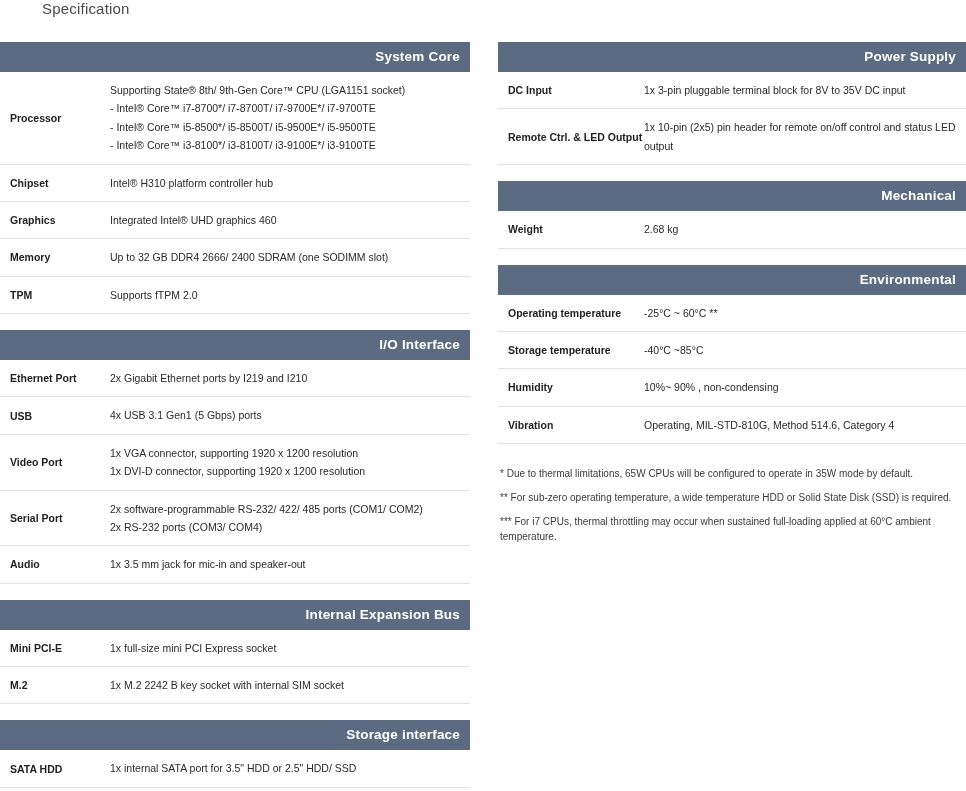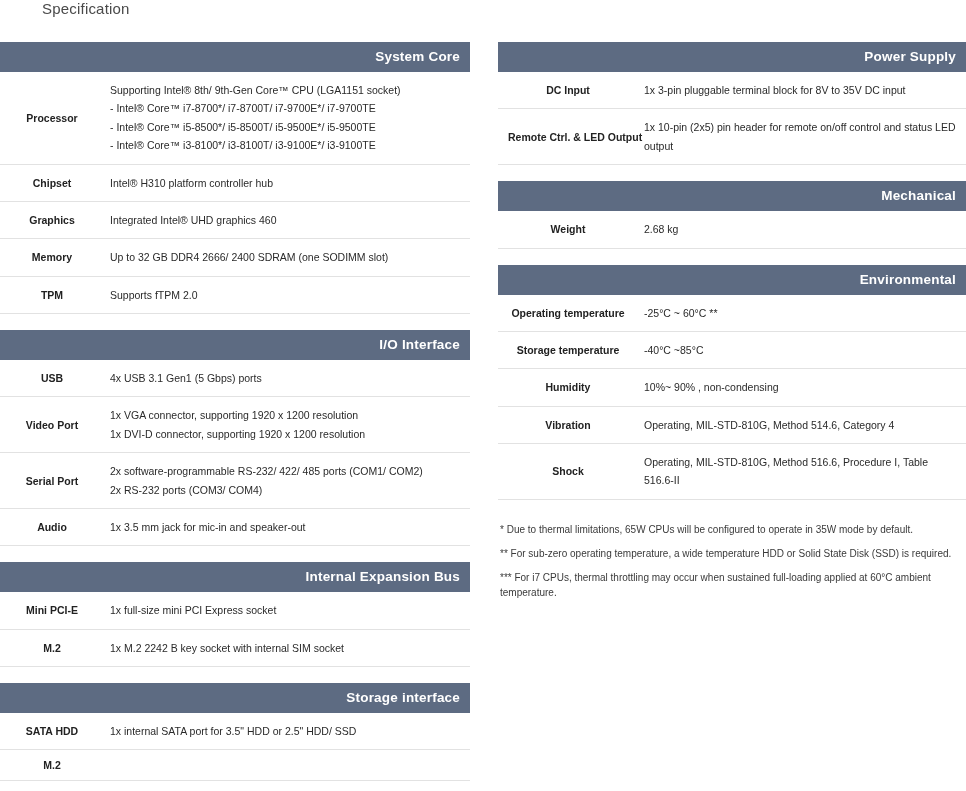"Supporting Intel® 8th/ 9th-Gen Core™" span.cell-line { text: Intel -> State }
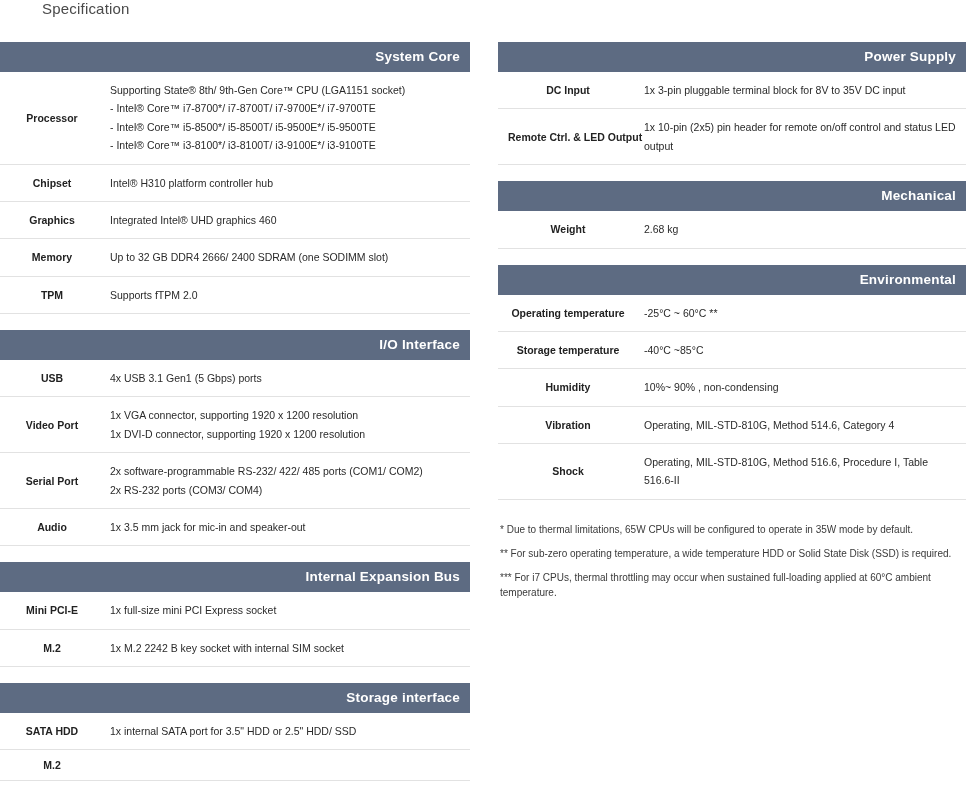"DC Input" .spec-table th { text-align: center -> left }
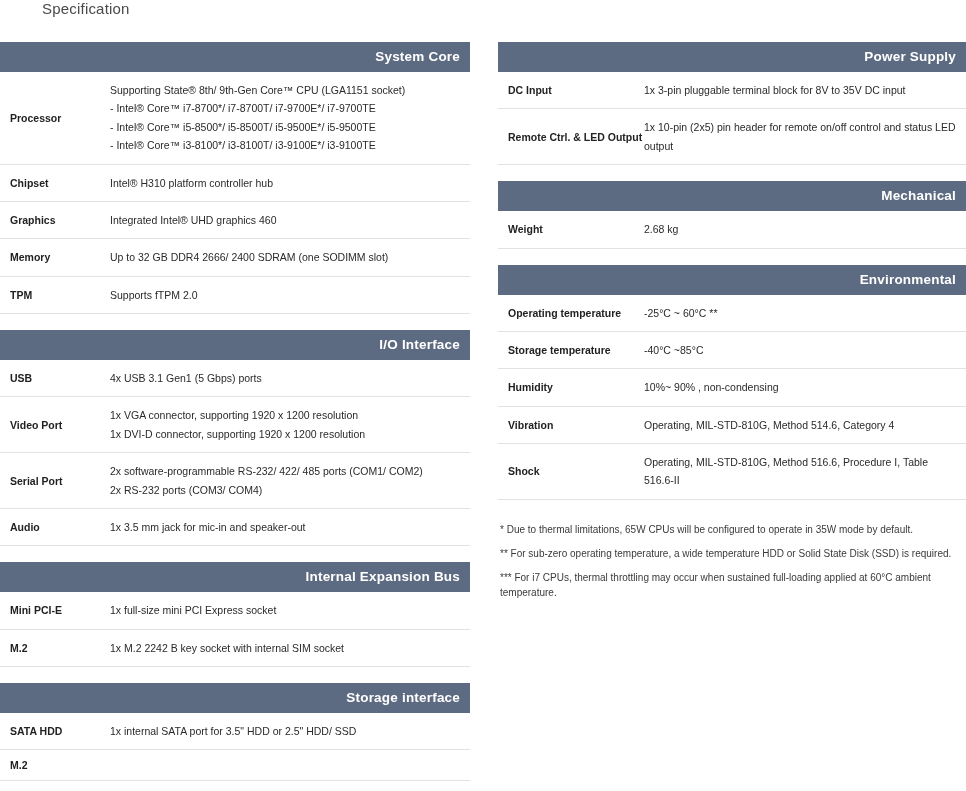"Ethernet Port" tr { html: none -> <tr> <th>Ethernet Port</th> <td> <span>2x Gigabit Ethernet ports by I219 and I210</span> </td> </tr> }
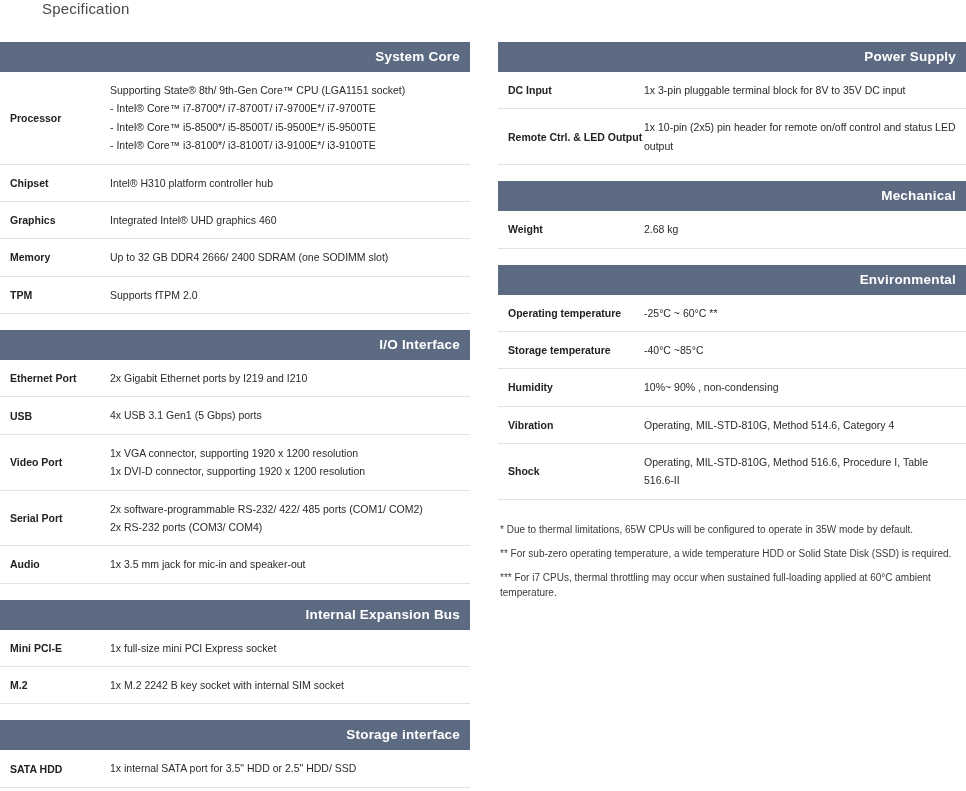"Shock" tr { html: <tr> <th>Shock</th> <td> <span>Operating, MIL-STD-810G, Method 516.6, Procedure I, Table 516.6-II</span> </td> </tr> -> none }
